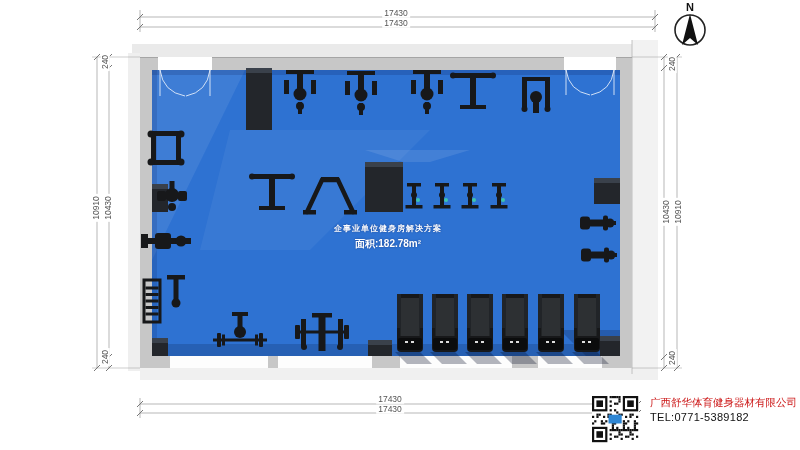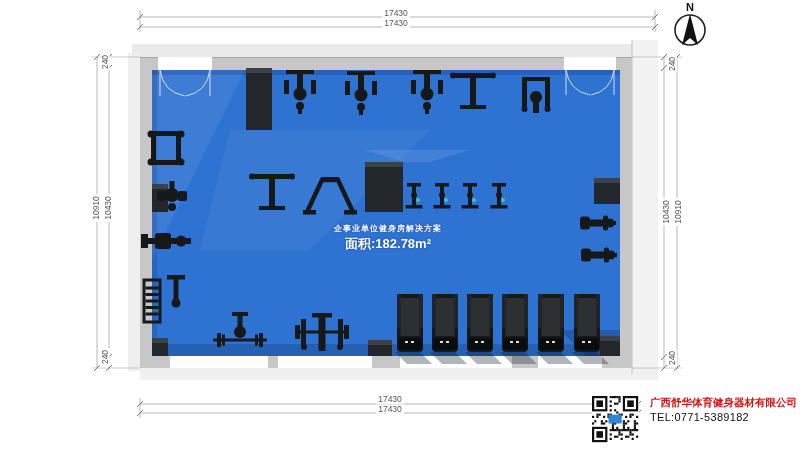"面积:182.78m²" div.floor-lbl { font-size: 13px -> 10px }
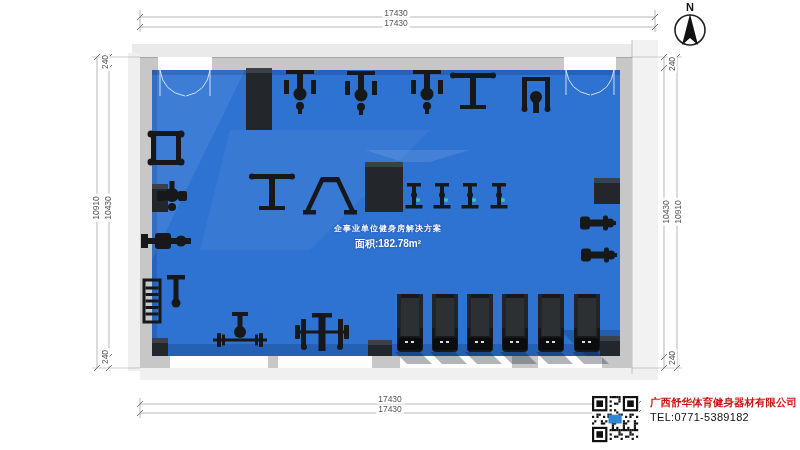"广西舒华体育健身器材有限公司" .company .c-name { font-weight: bold -> normal }
